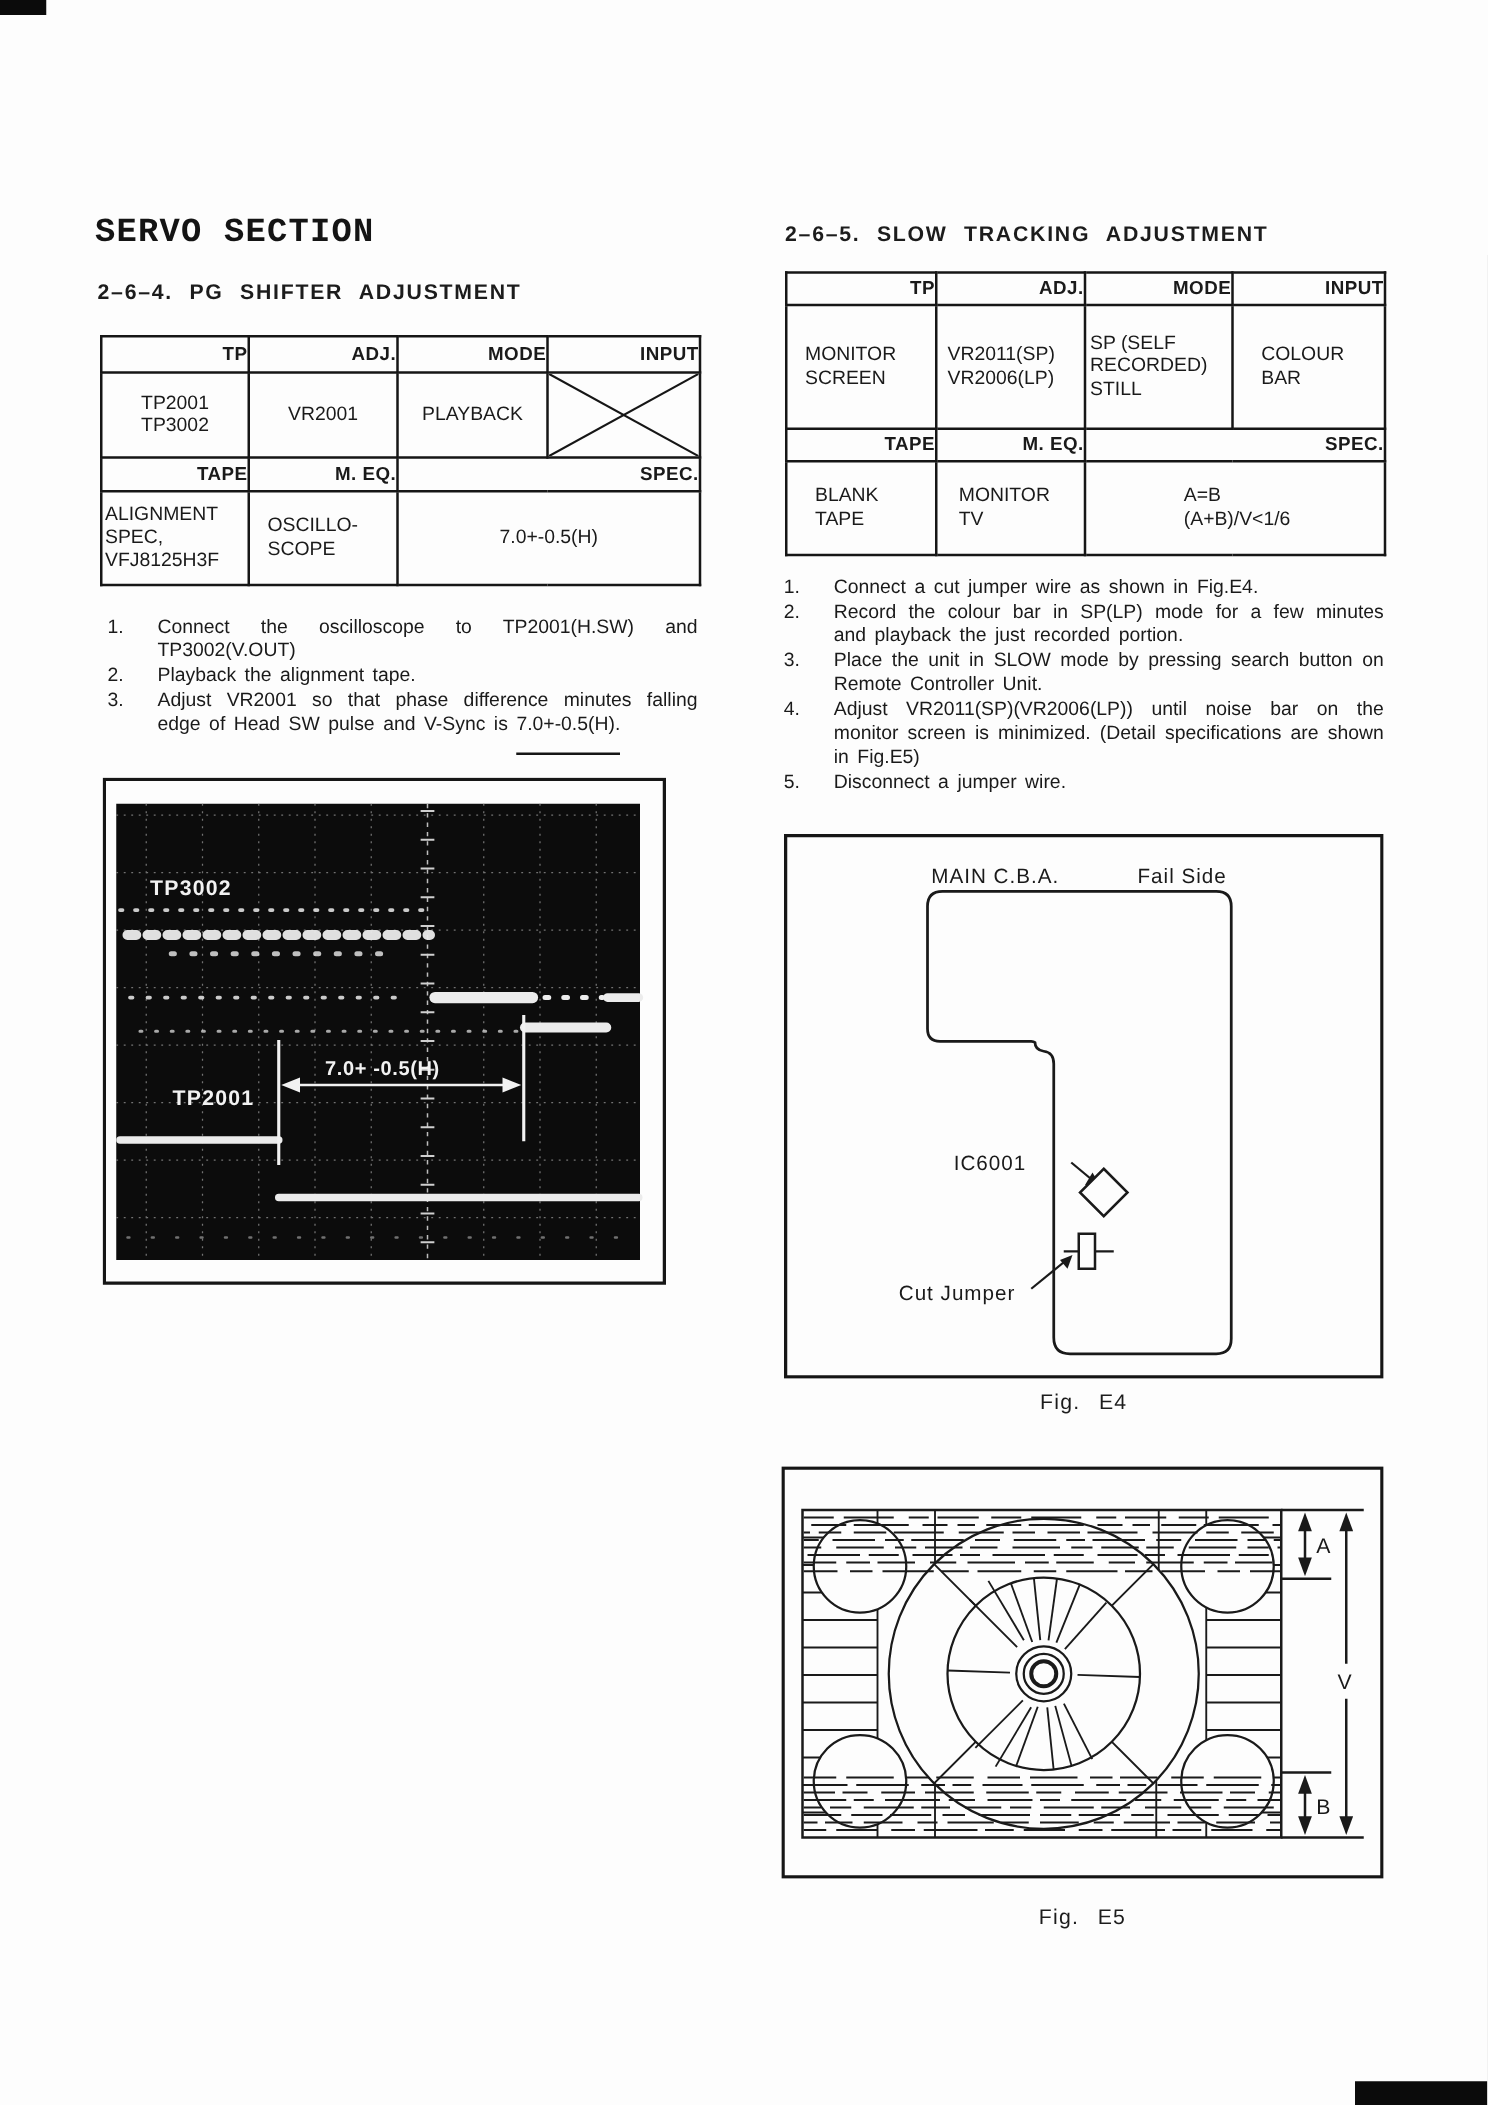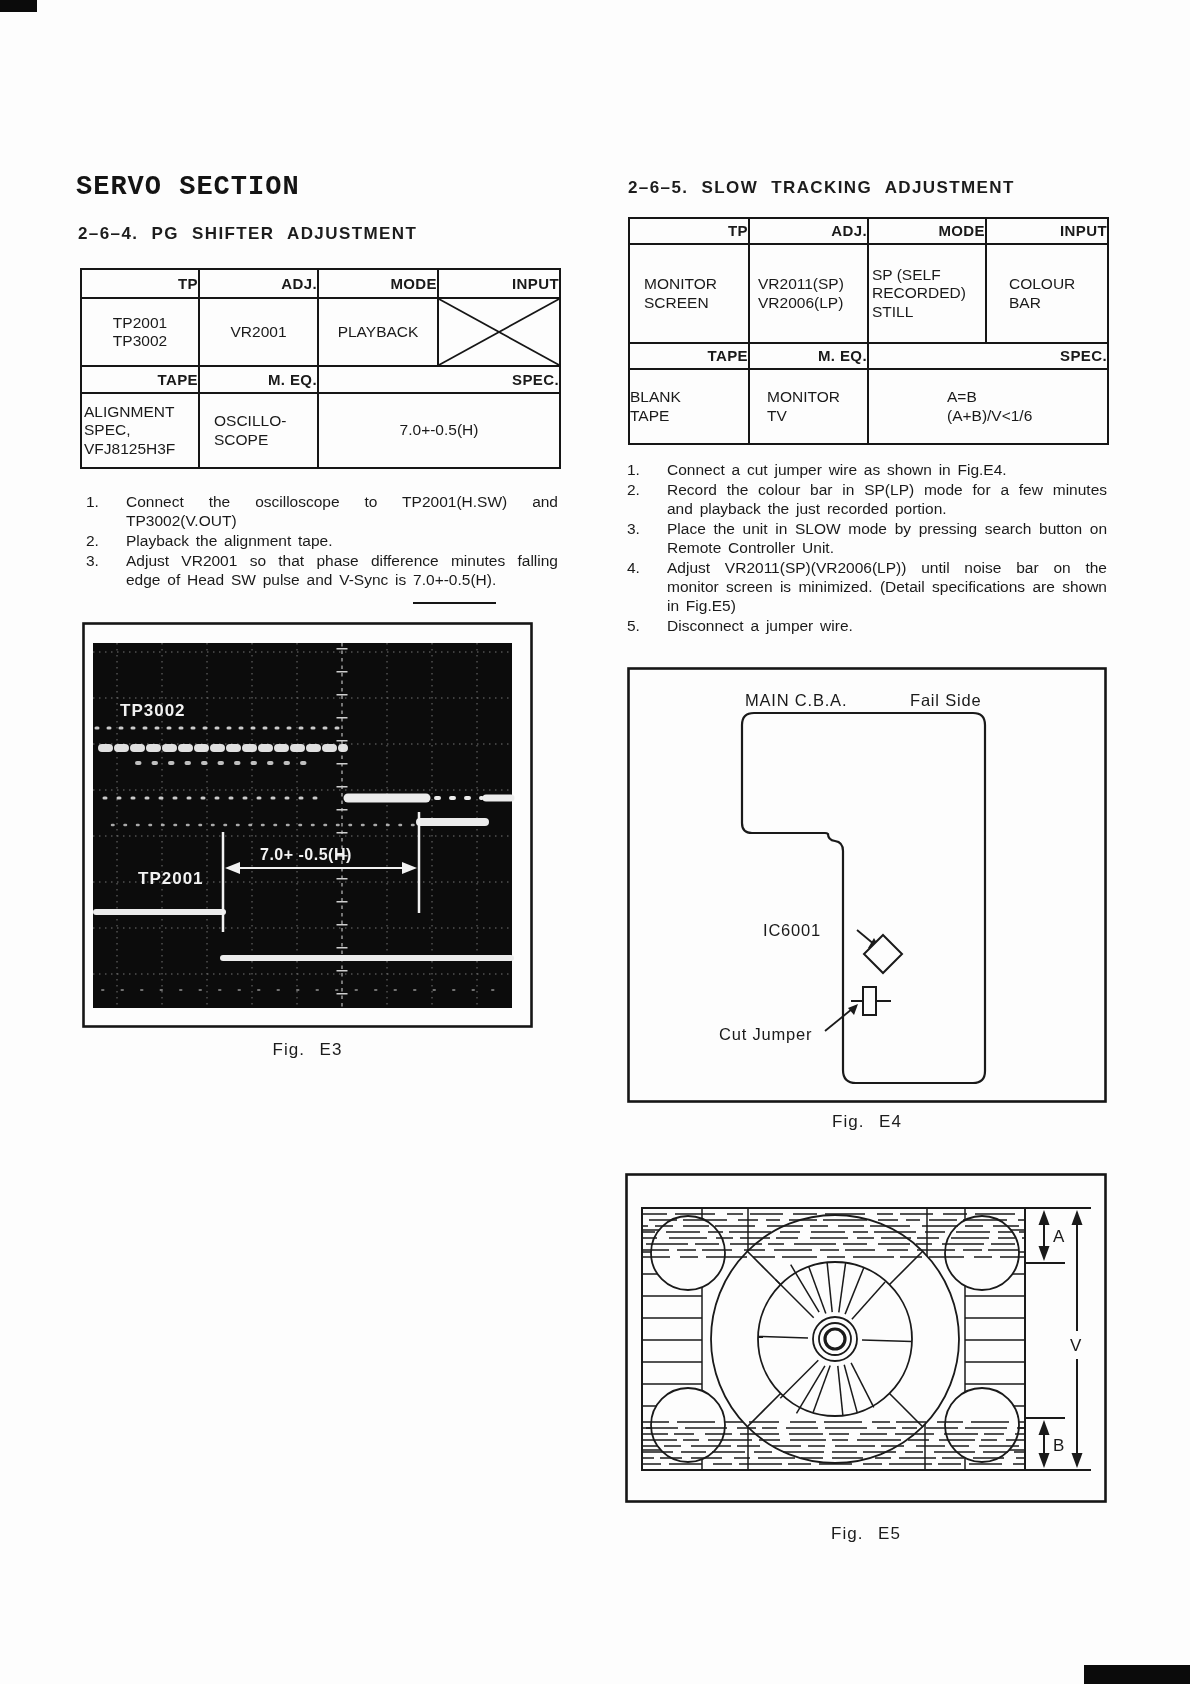"BLANK" td.pre { padding-left: none -> 22px }
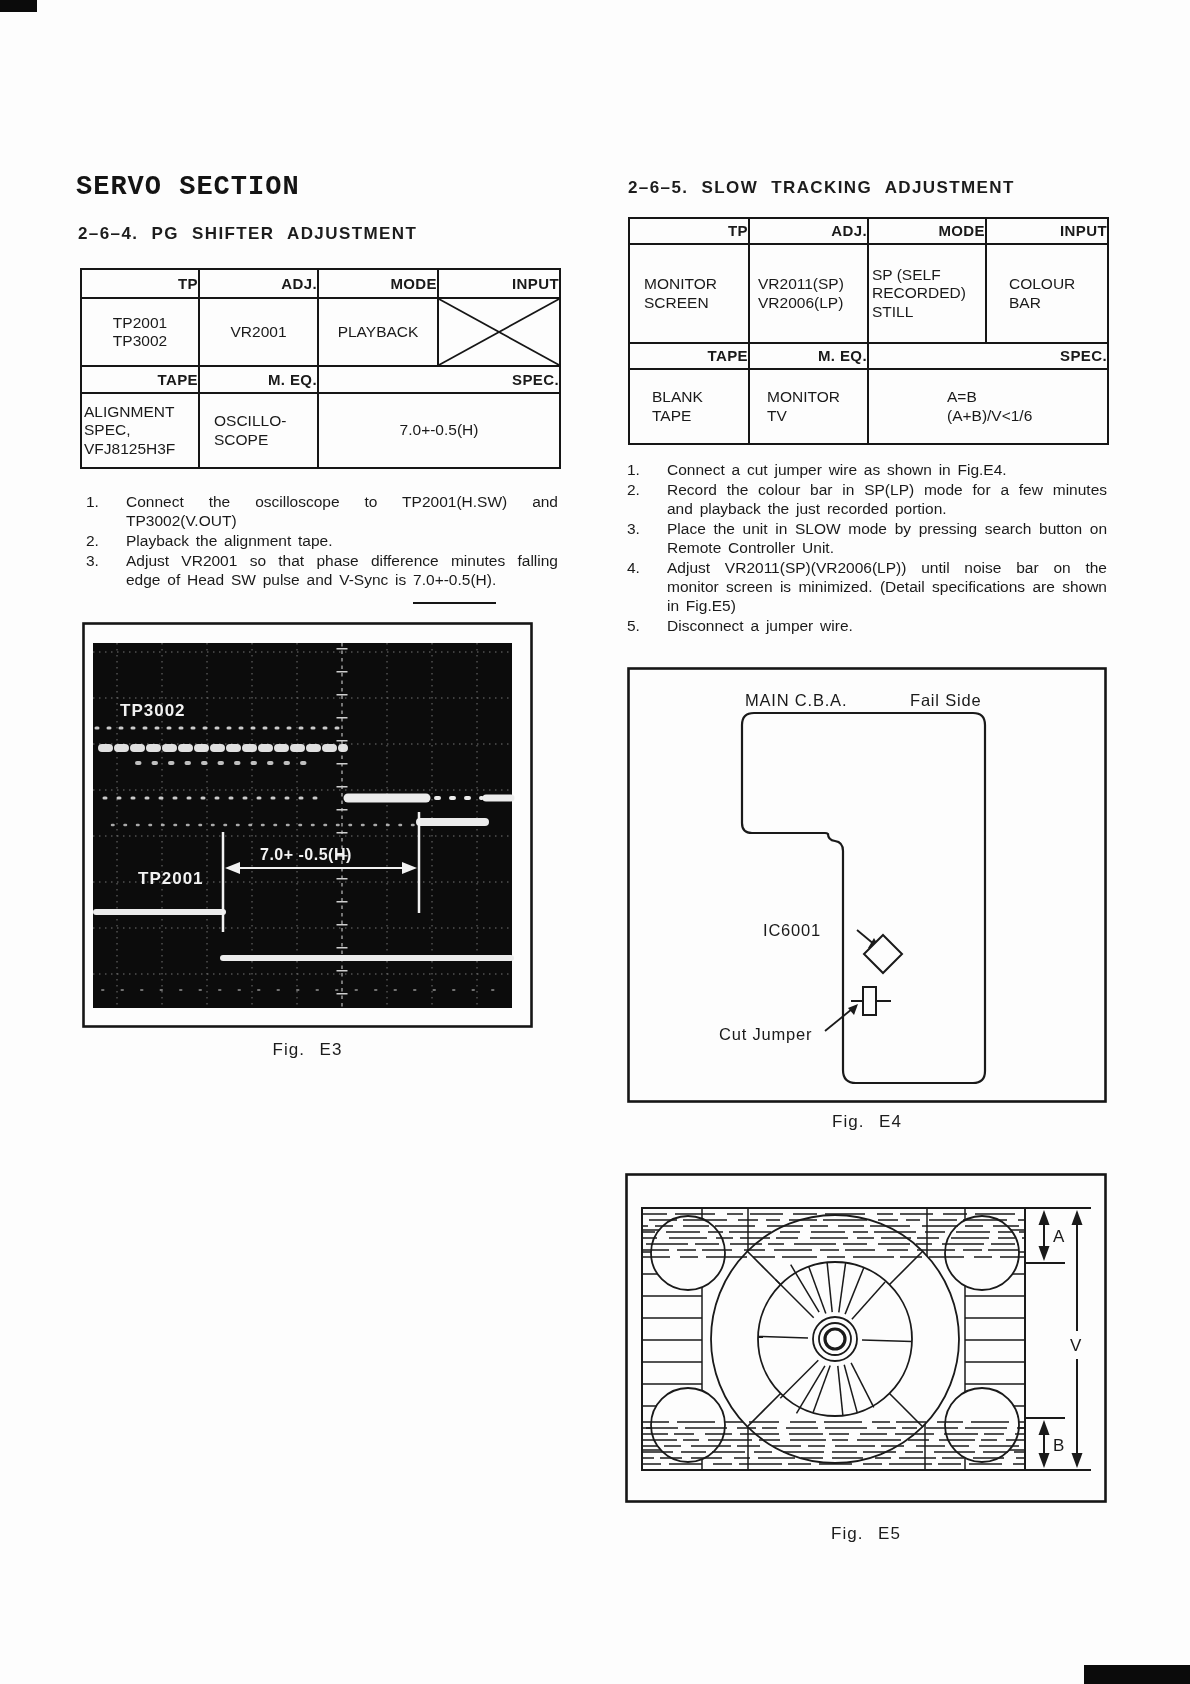"Fig. E3" div.abs { html: <div>Fig. E3</div> -> none }
